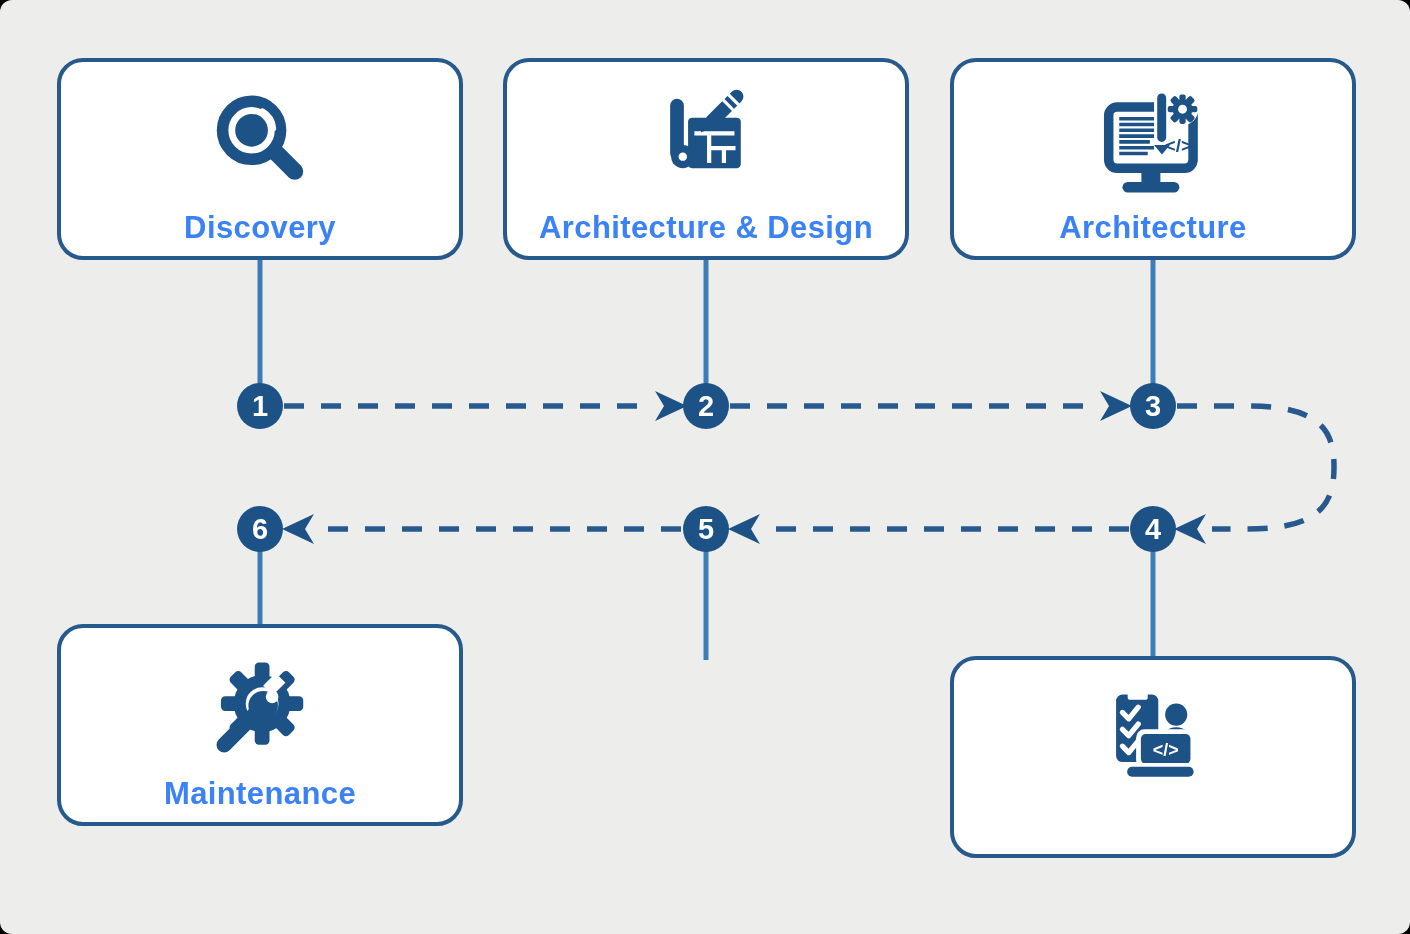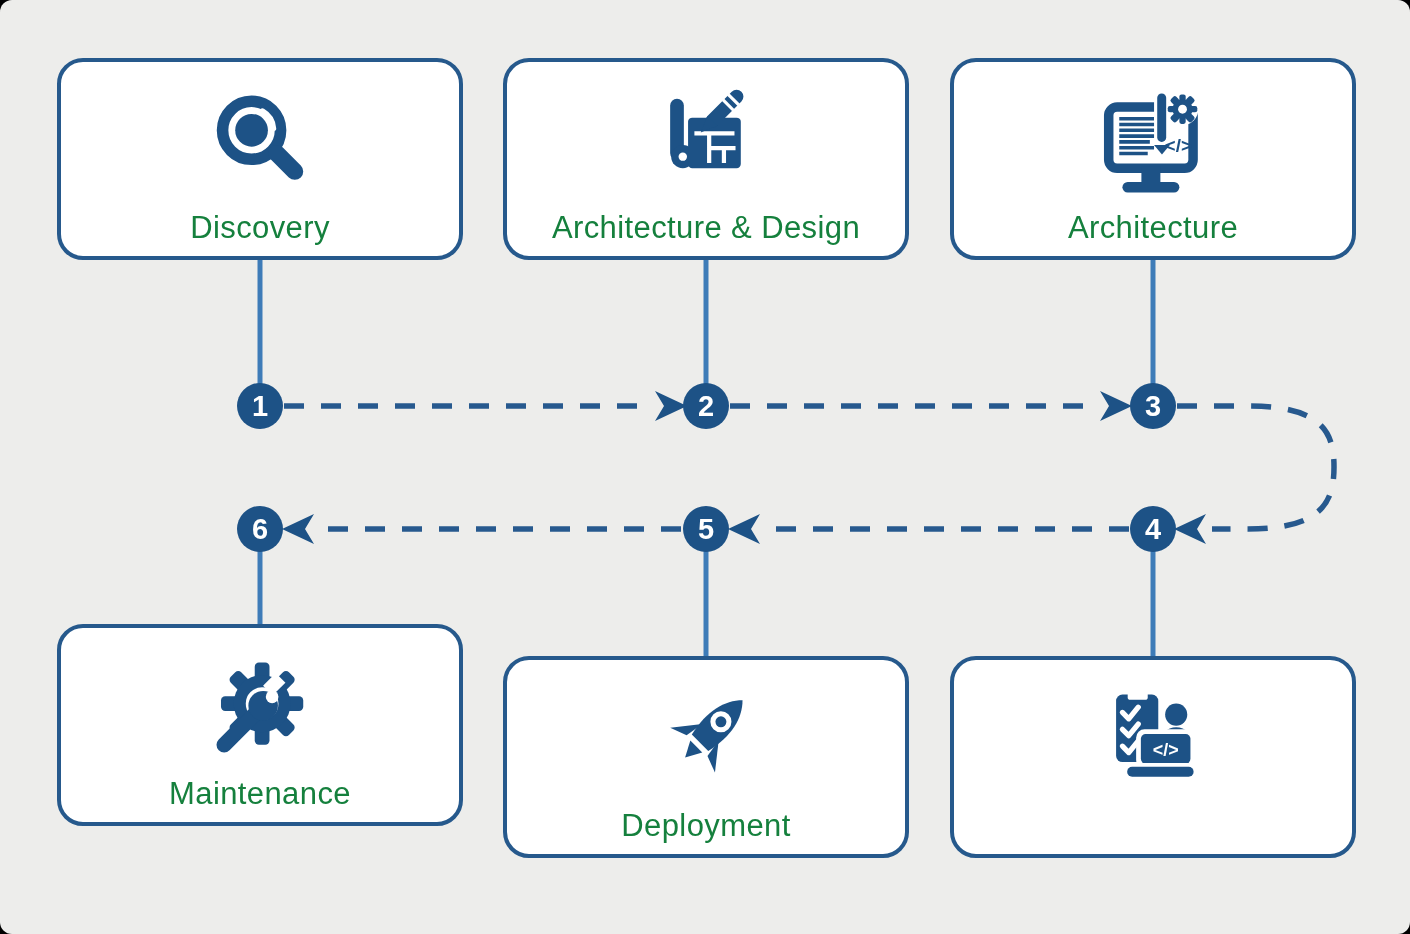"Discovery" .card .label { color: #15803d -> #3b82f6; font-weight: 400 -> 700 }
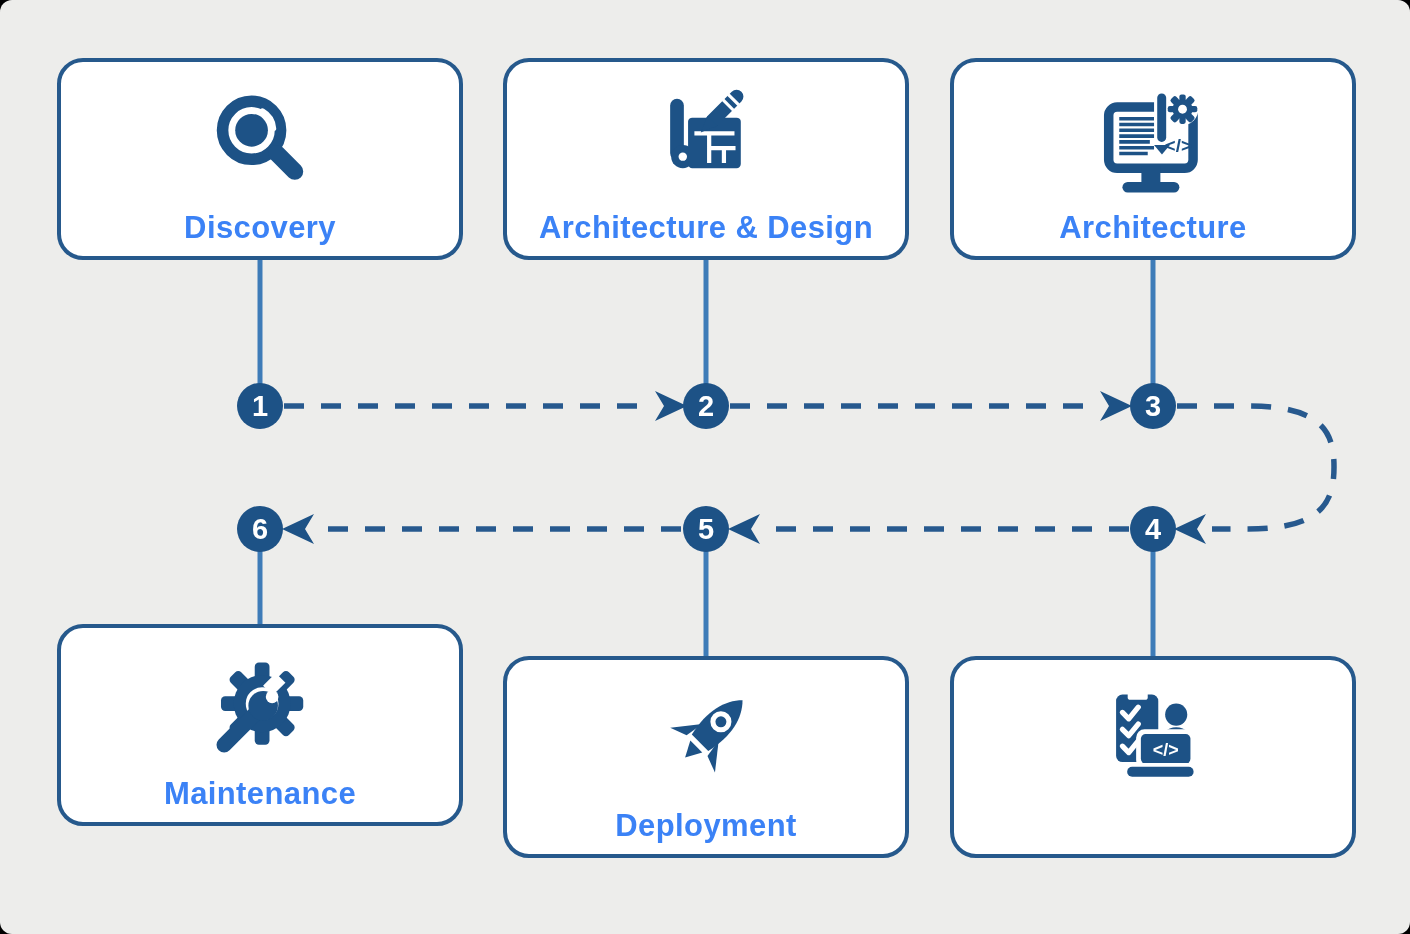"Deployment" div.card { html: <div> <svg> <g> <path></path> <polygon></polygon> <polygon></polygon> <polygon></polygon> </g> <g> <circle></circle> <circle></circle> </g> </svg> <div>Deployment</div> </div> -> none }
